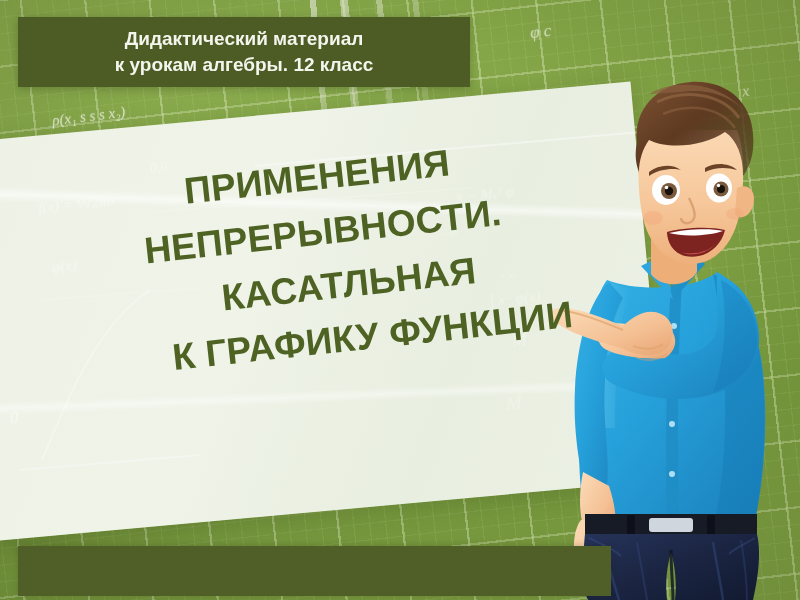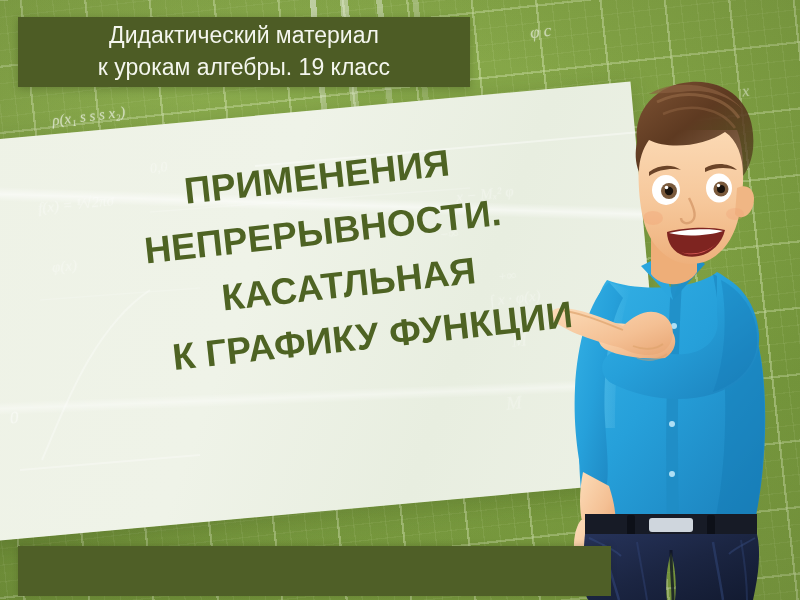"Дидактический материал" .banner-line { font-size: 23px -> 19px; font-weight: normal -> bold }
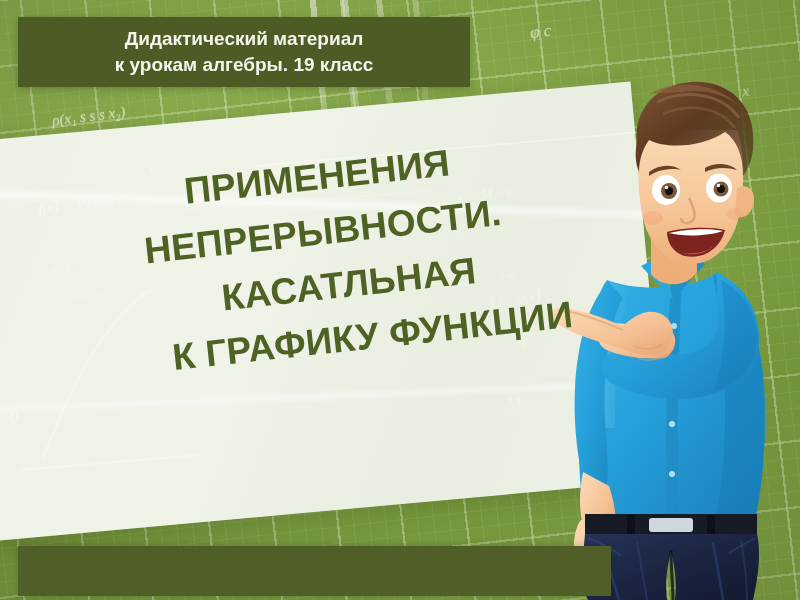"к урокам алгебры. 19 класс" div.banner-line { text: 19 -> 12 }
